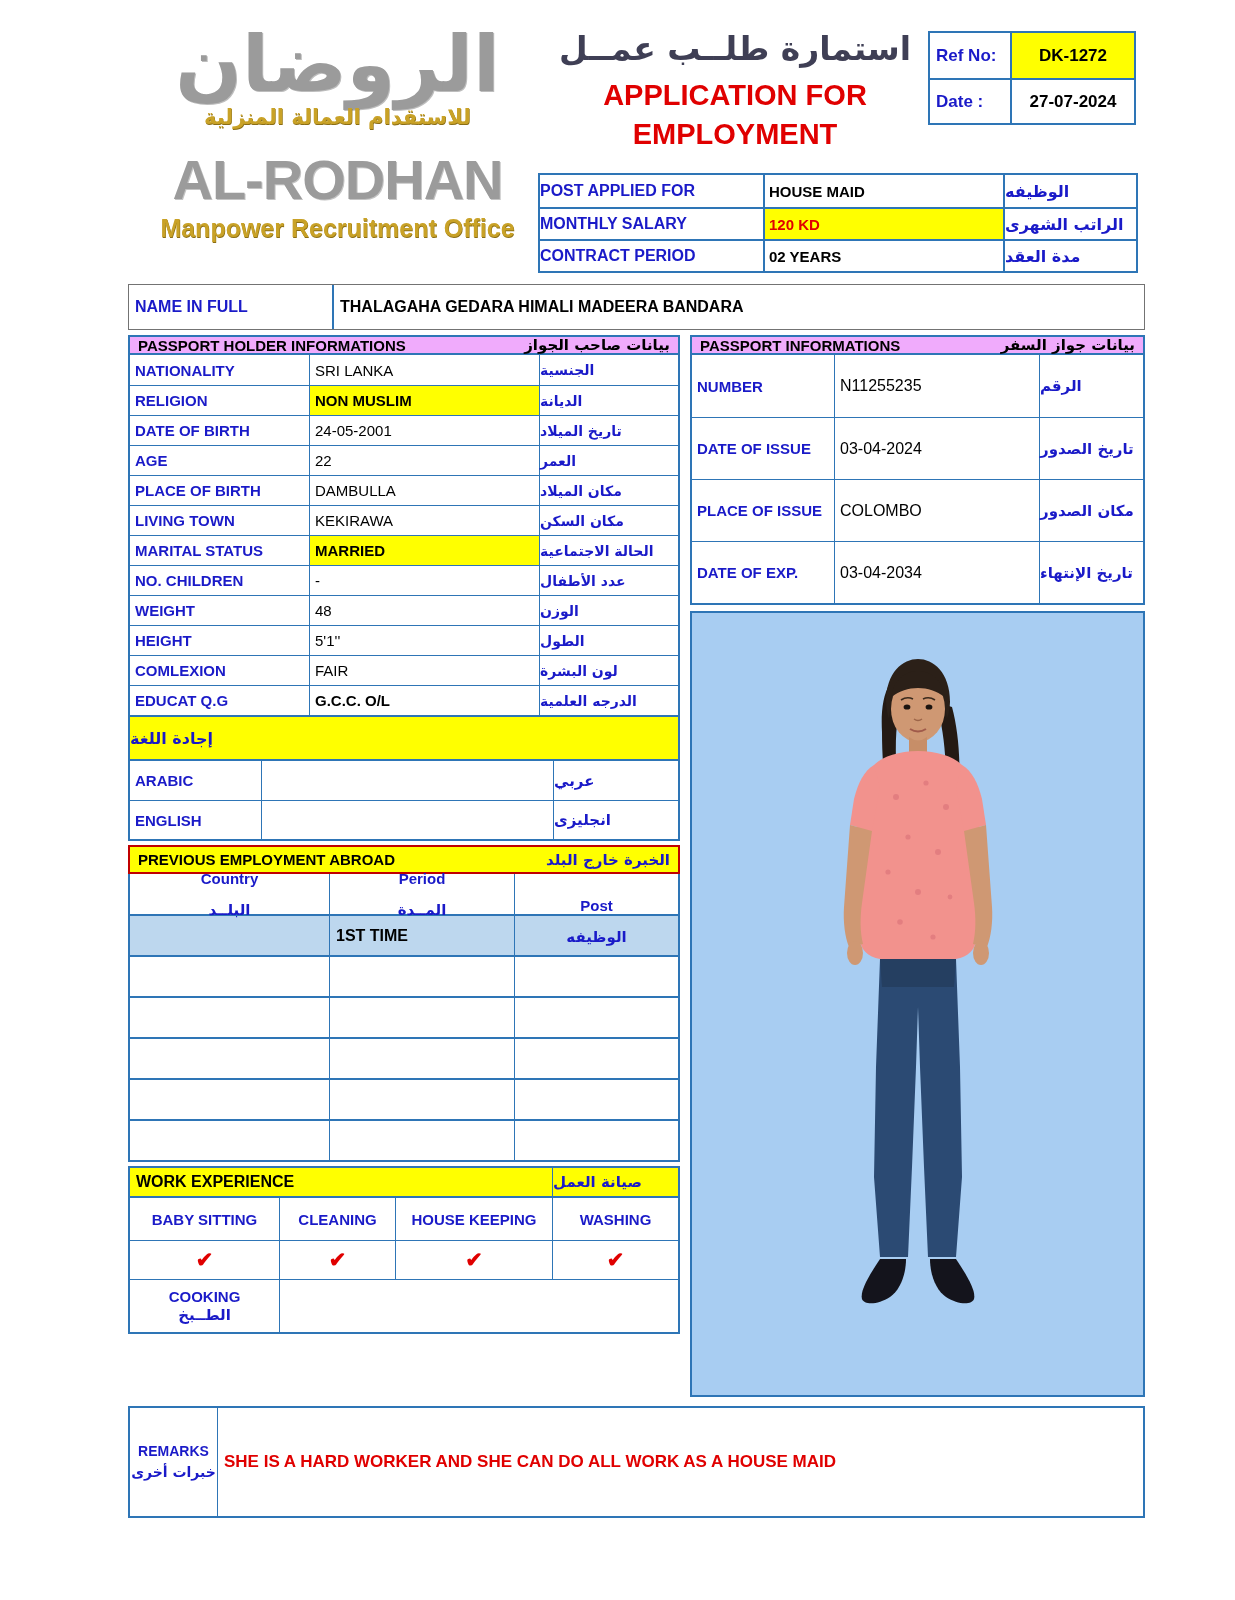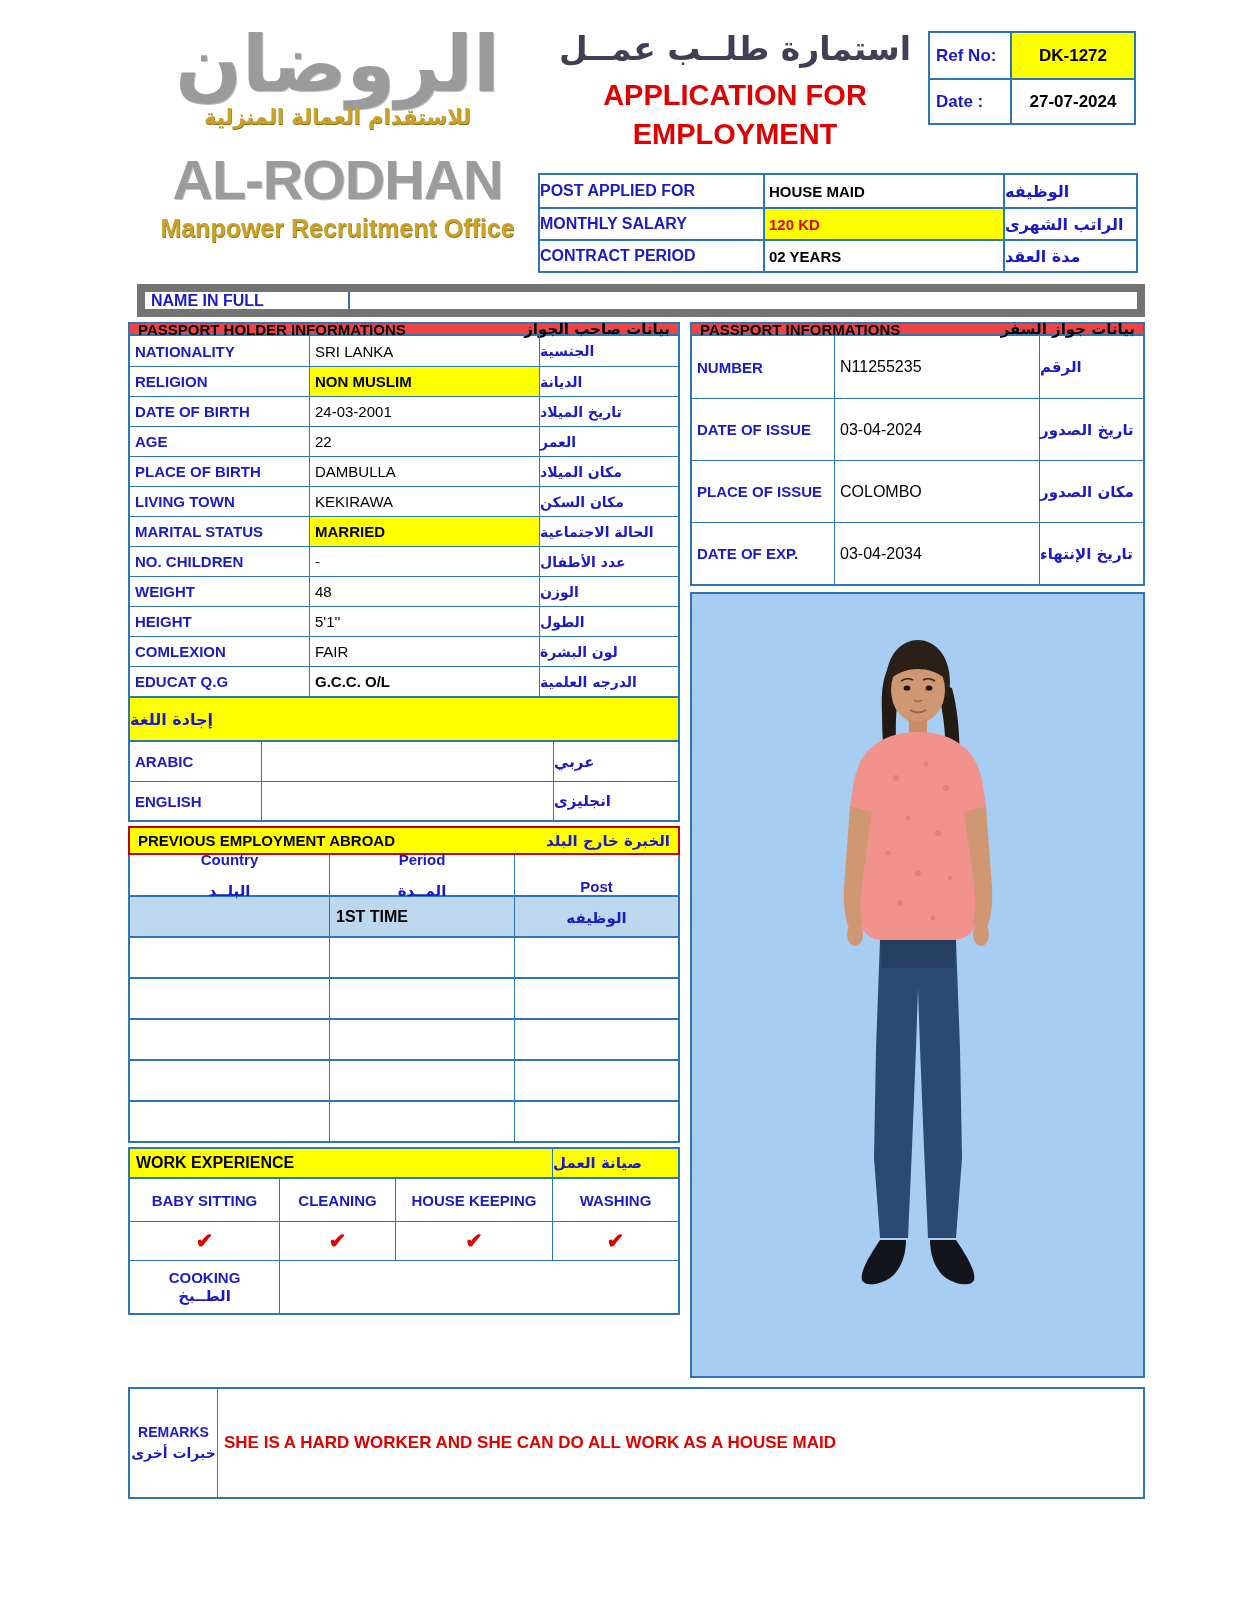"NAME IN FULL" .name-row { border: 8px solid #737373 -> 1px solid #737373; height: 33px -> 46px; margin-left: 9px -> none }
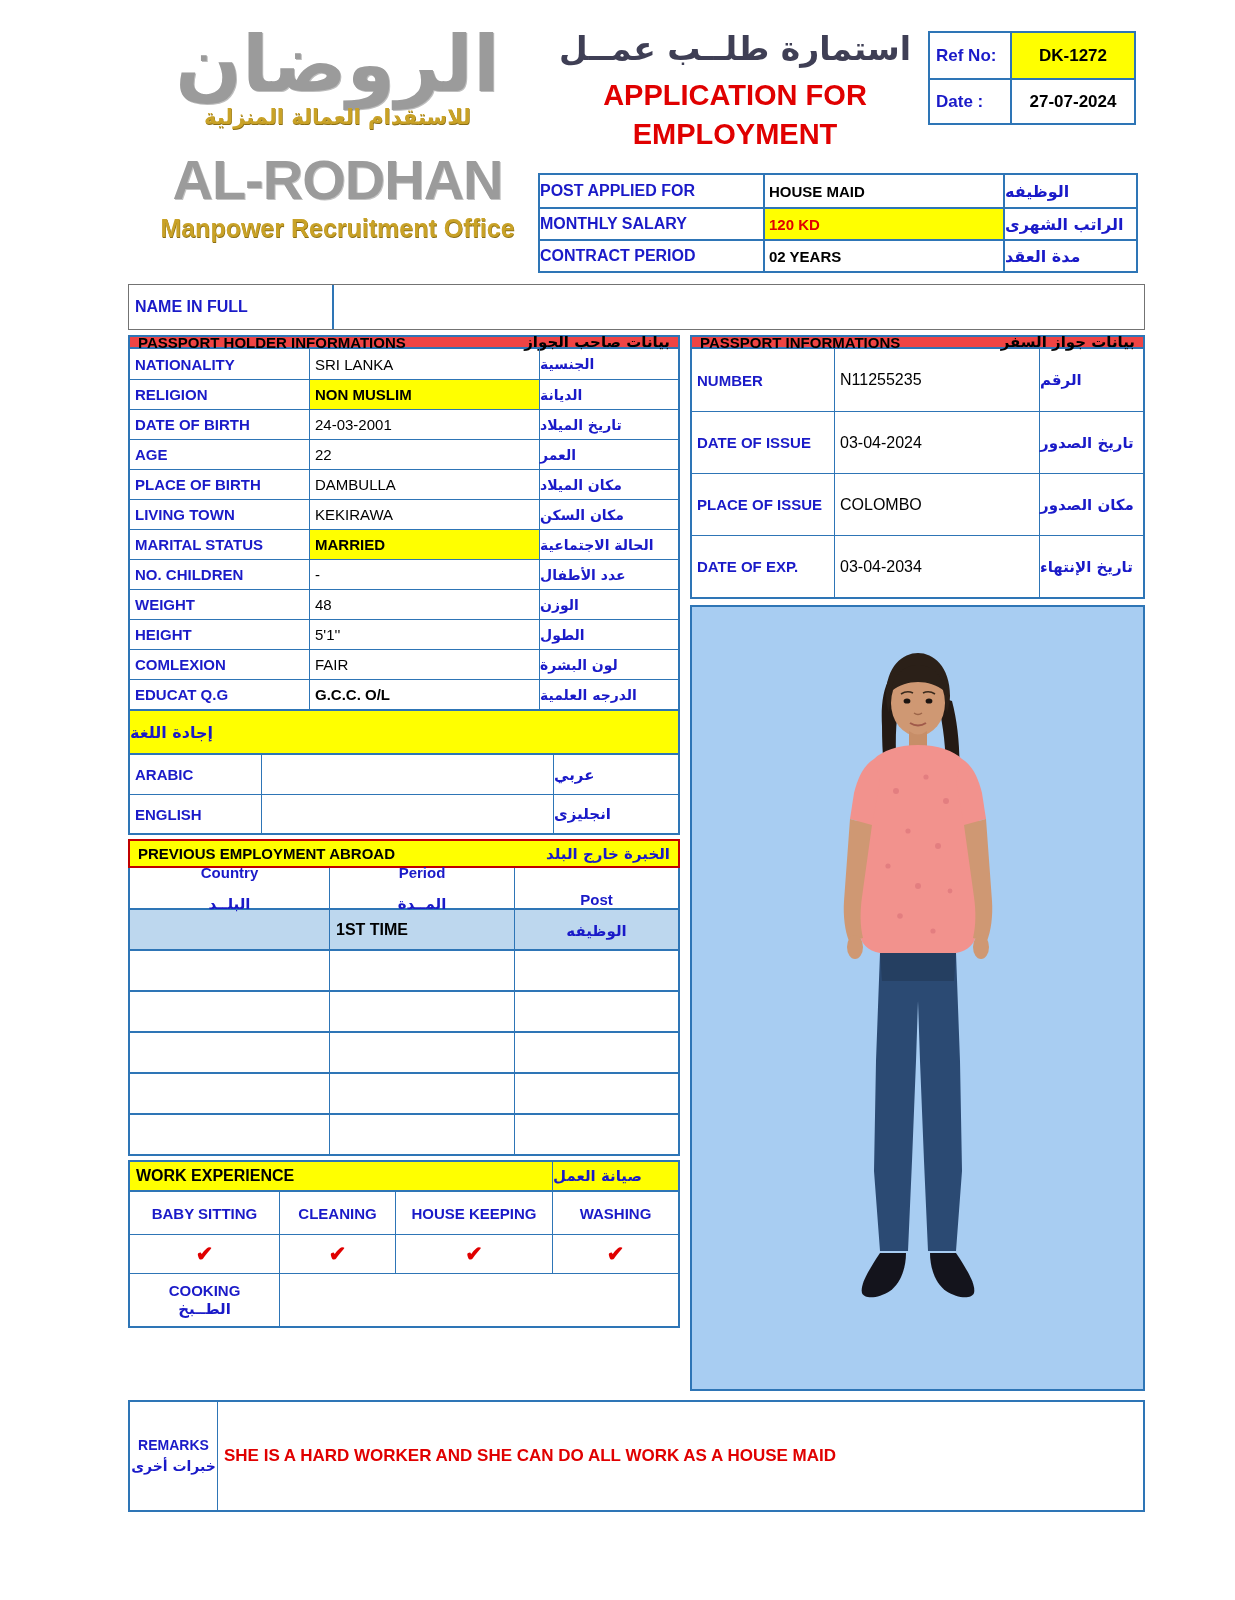"THALAGAHA GEDARA HIMALI MADEERA BANDARA" div.name-val { html: none -> <div>THALAGAHA GEDARA HIMALI MADEERA BANDARA</div> }
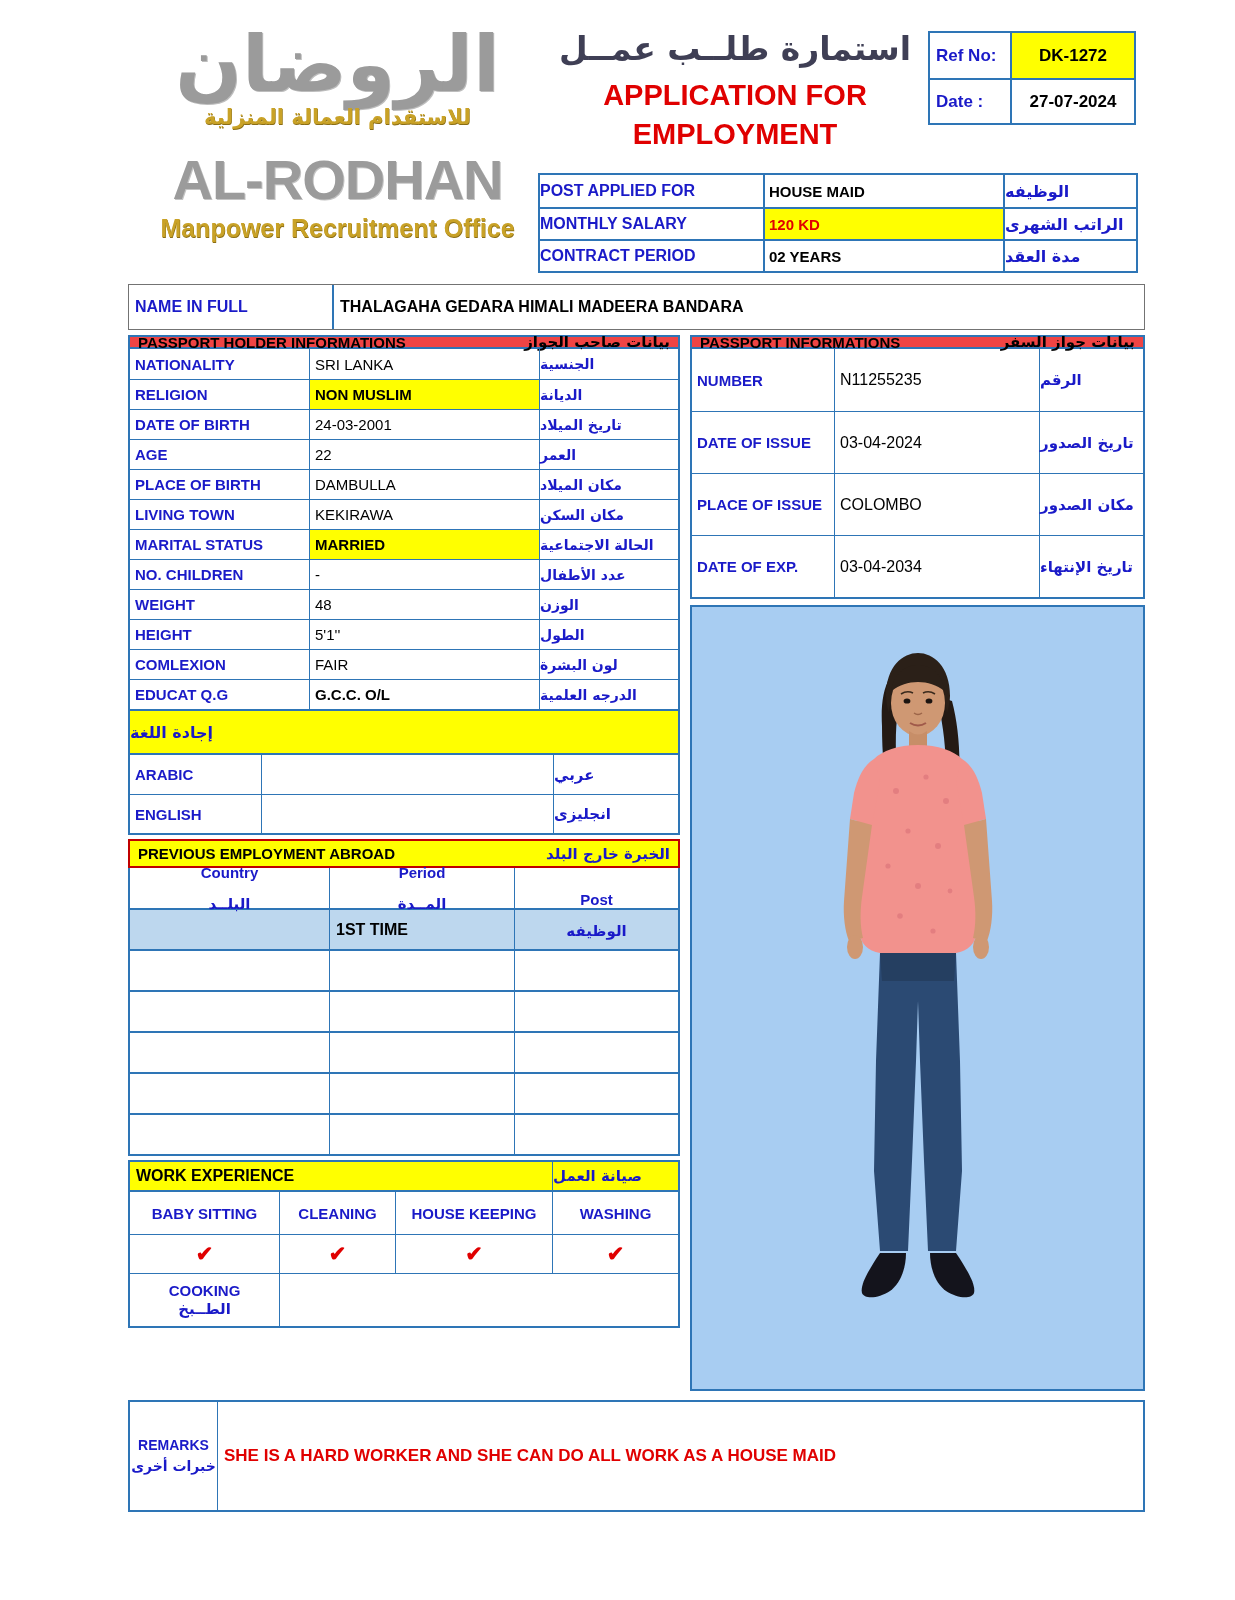"PASSPORT HOLDER INFORMATIONS" .sec-hdr { background: #ef4444 -> #f0abfc; height: 14px -> 20px }
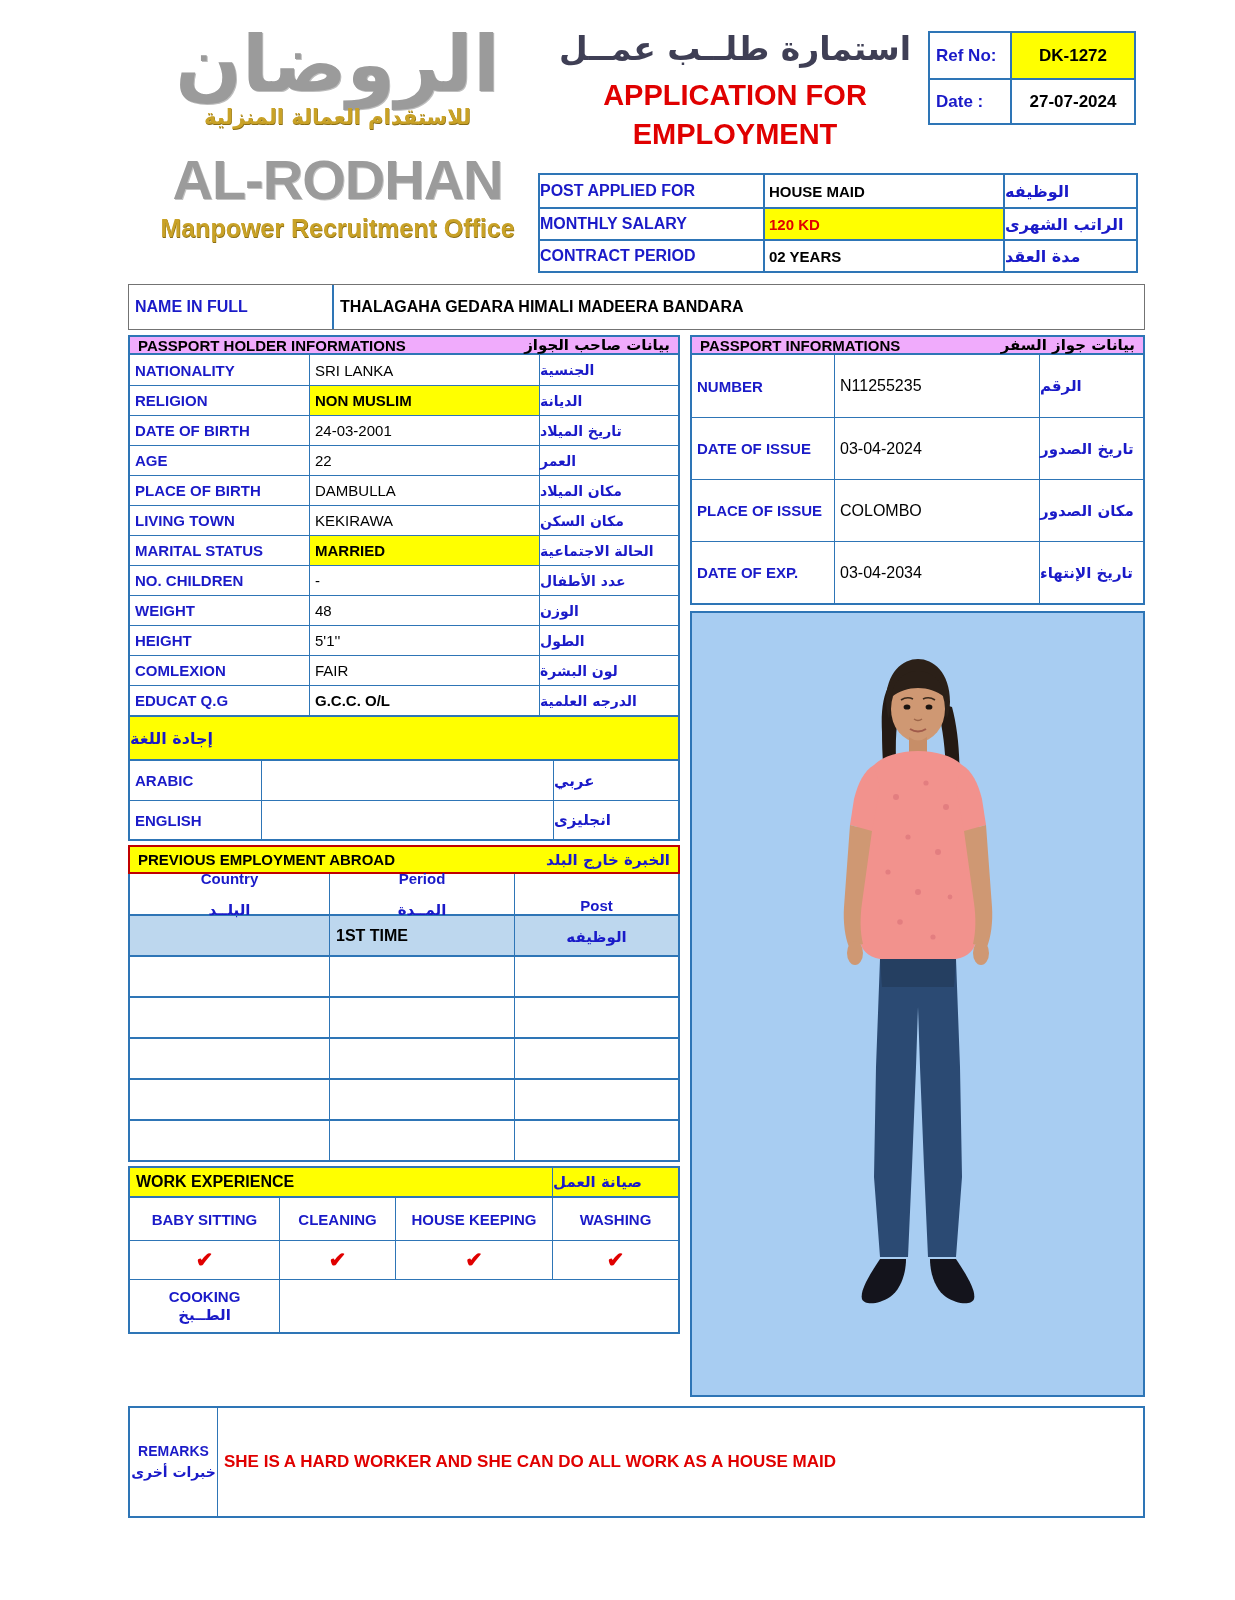"24-03-2001" div.t-val { text: 24-03-2001 -> 24-05-2001 }
